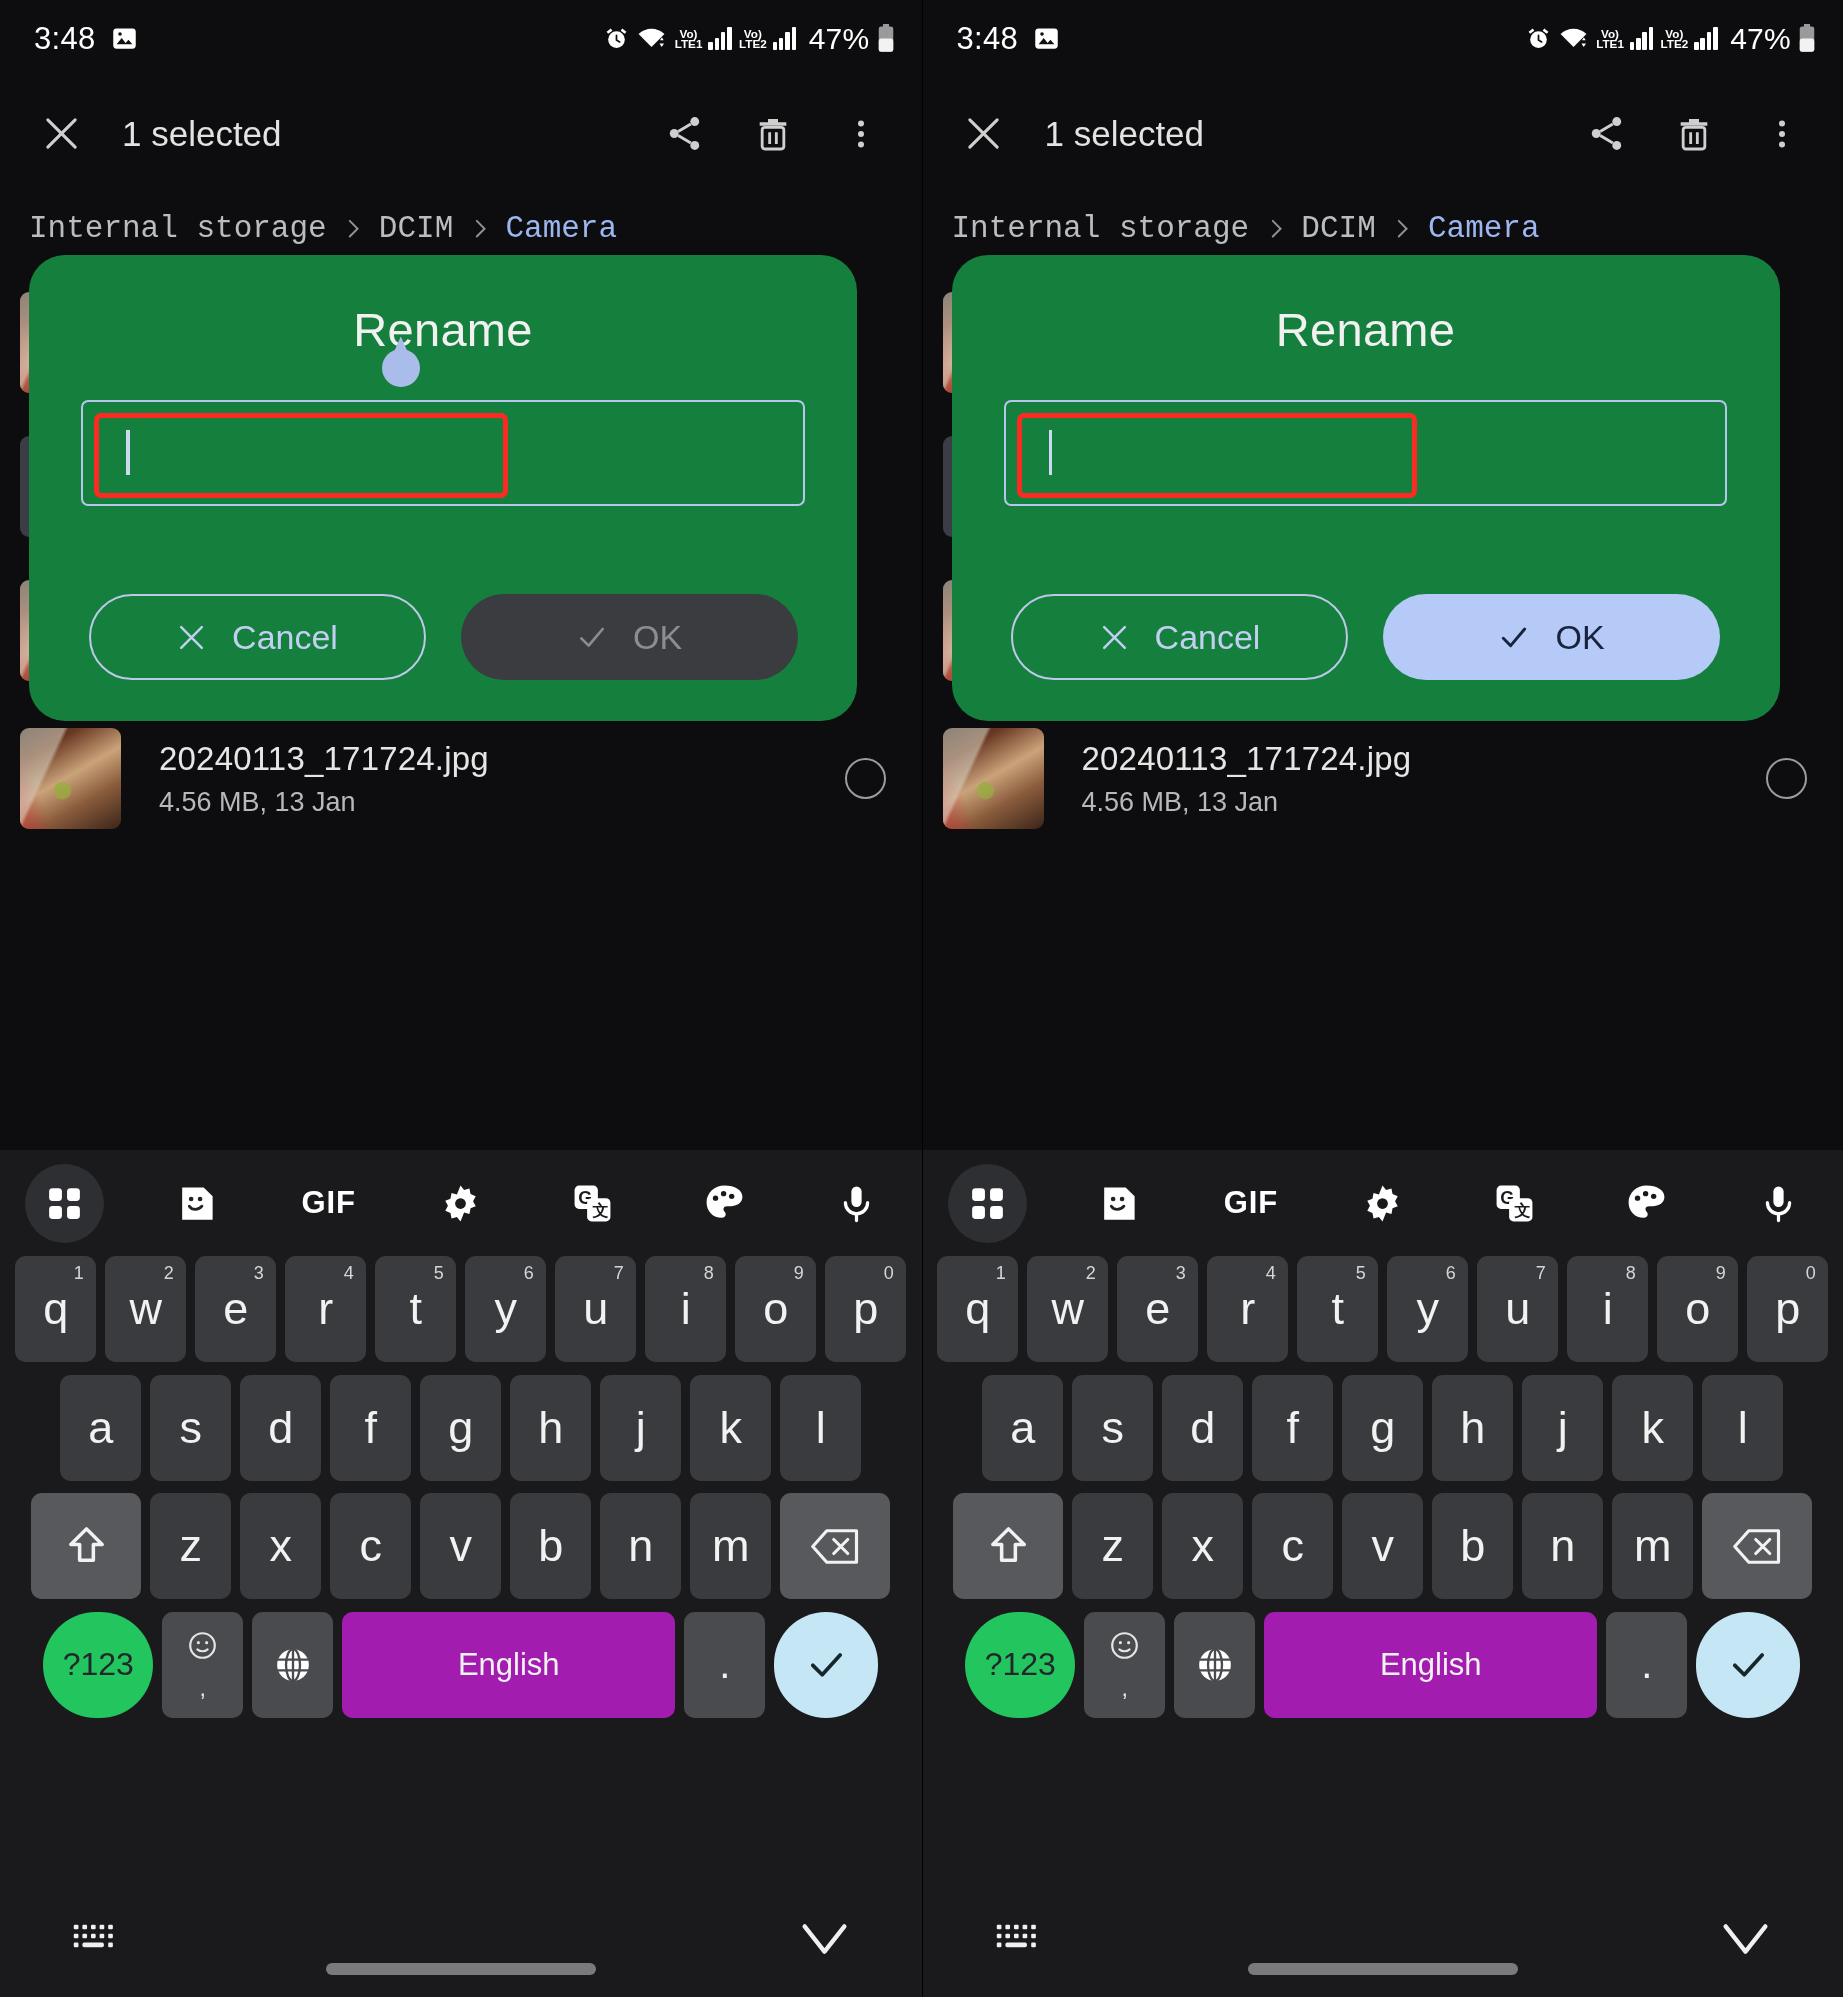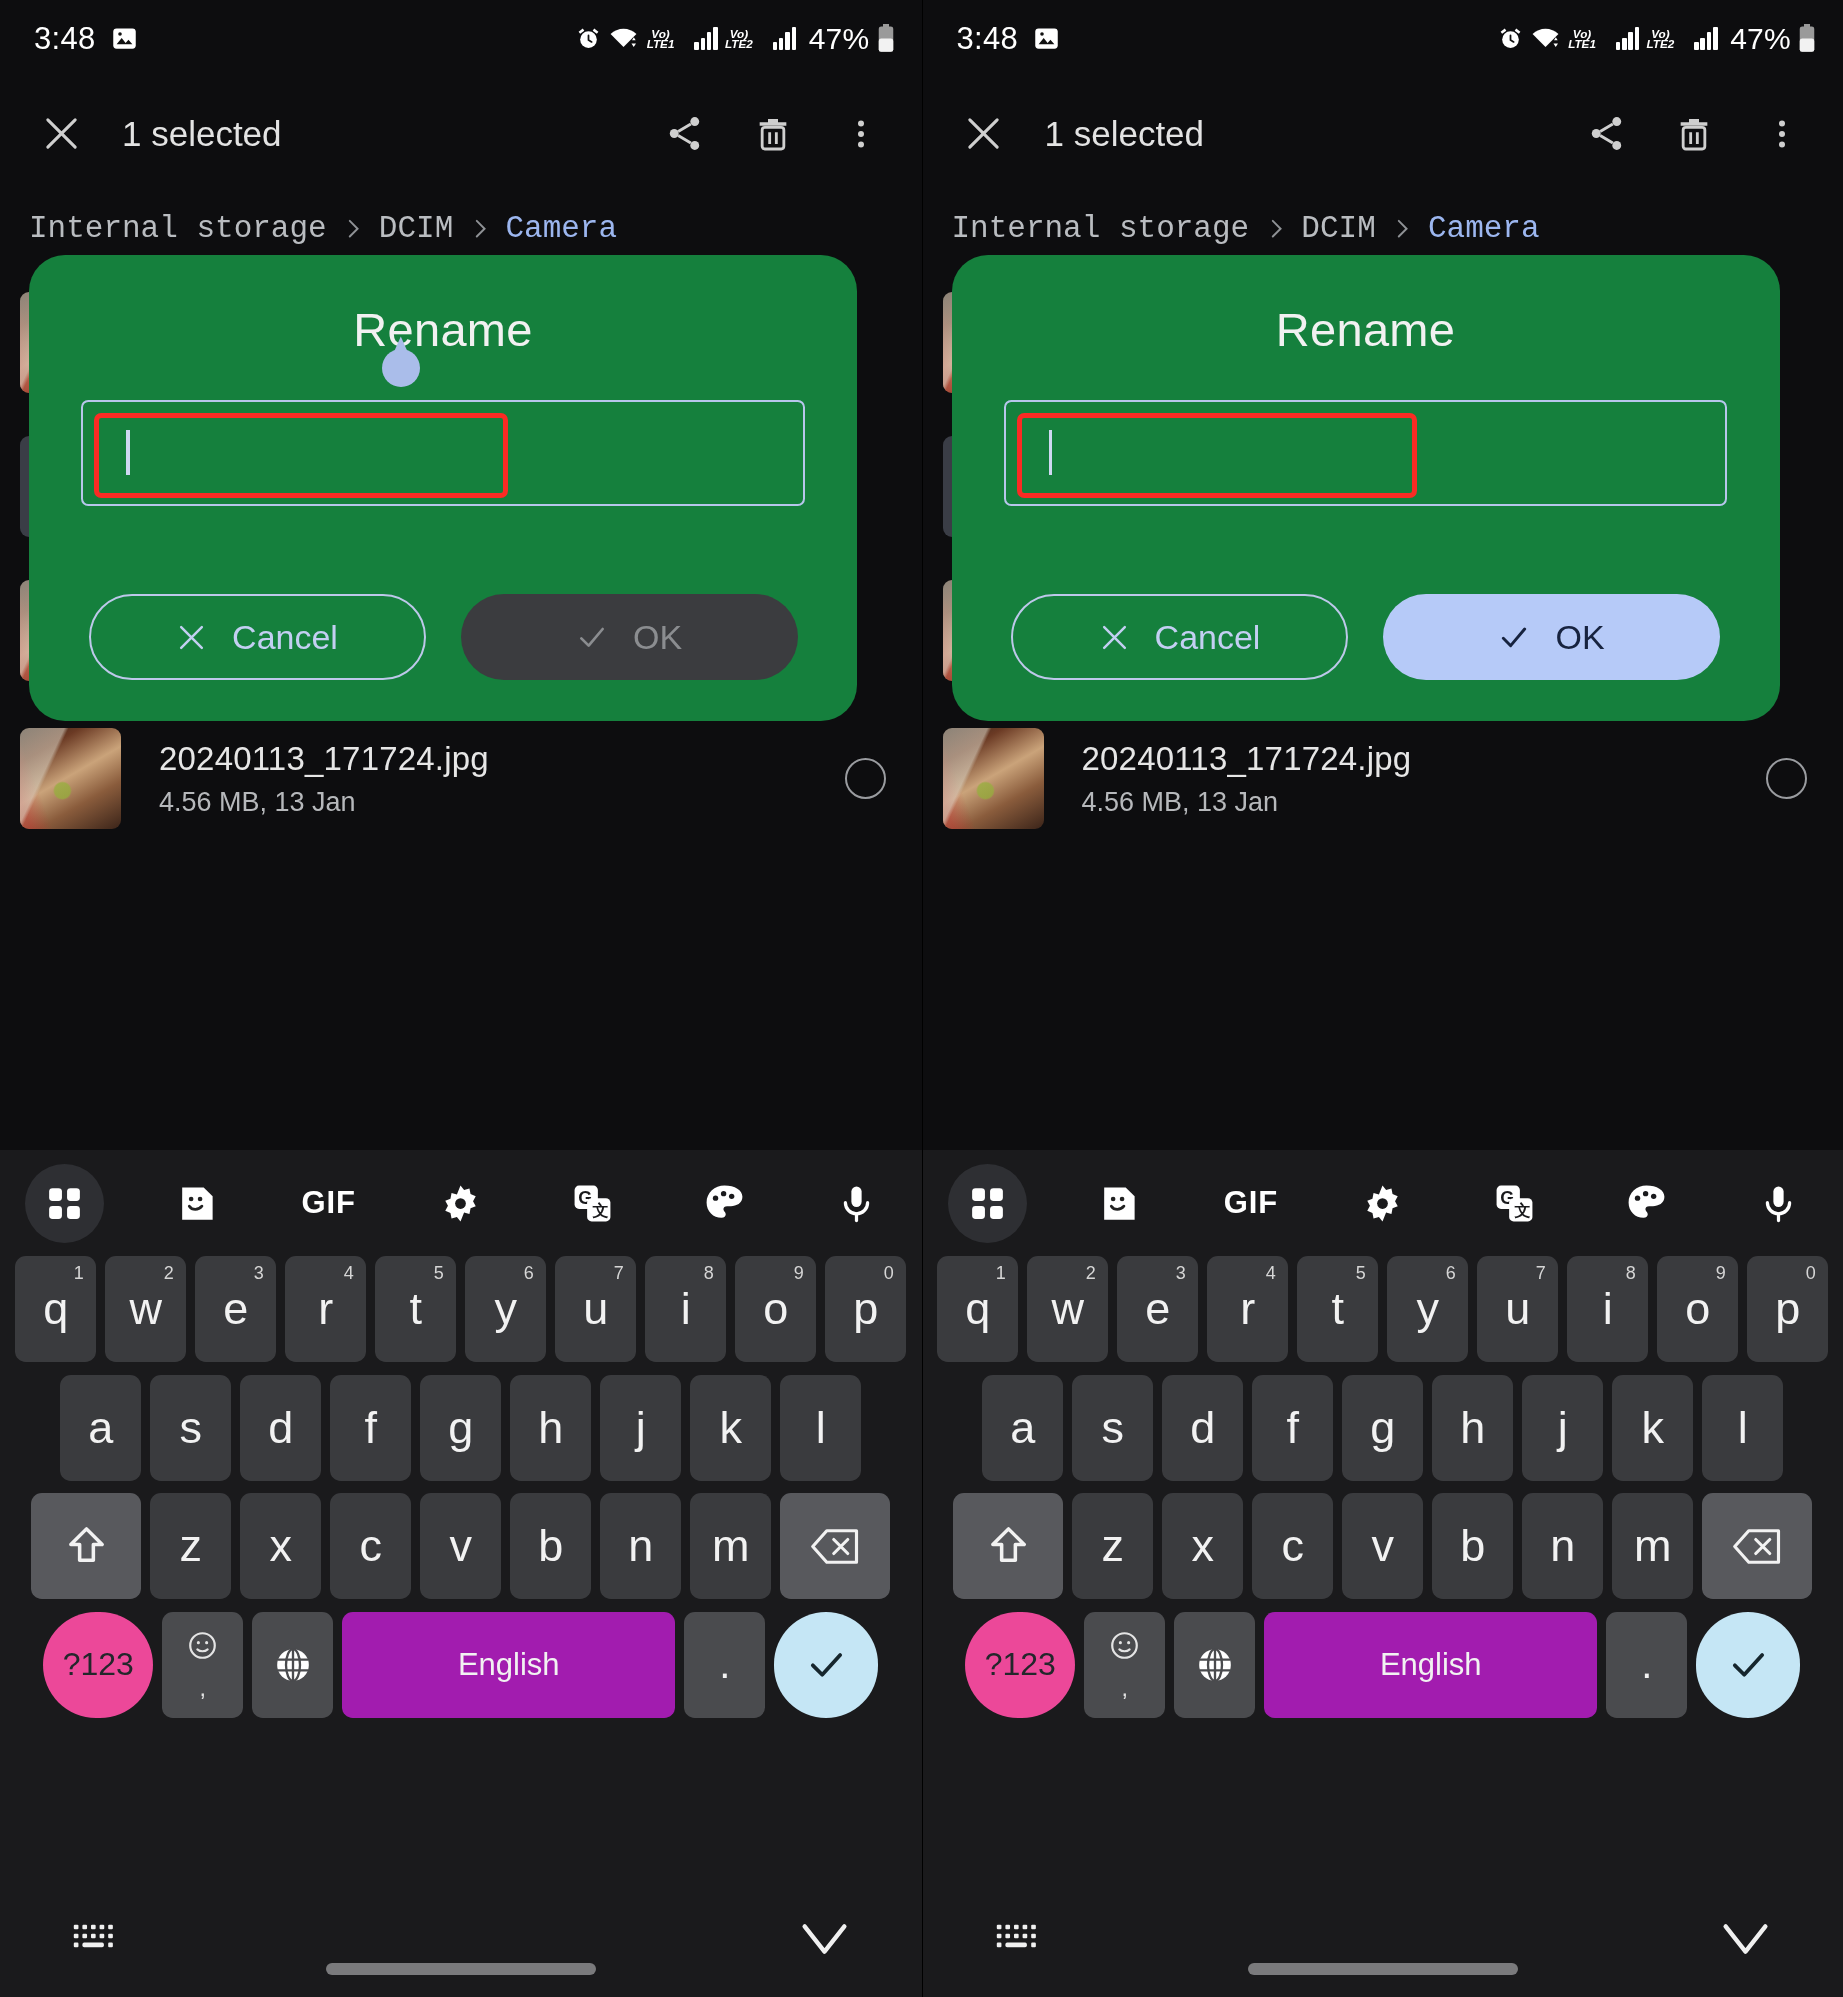"Vo)" .netgrp { font-style: italic -> none; gap: 20px -> 6px }
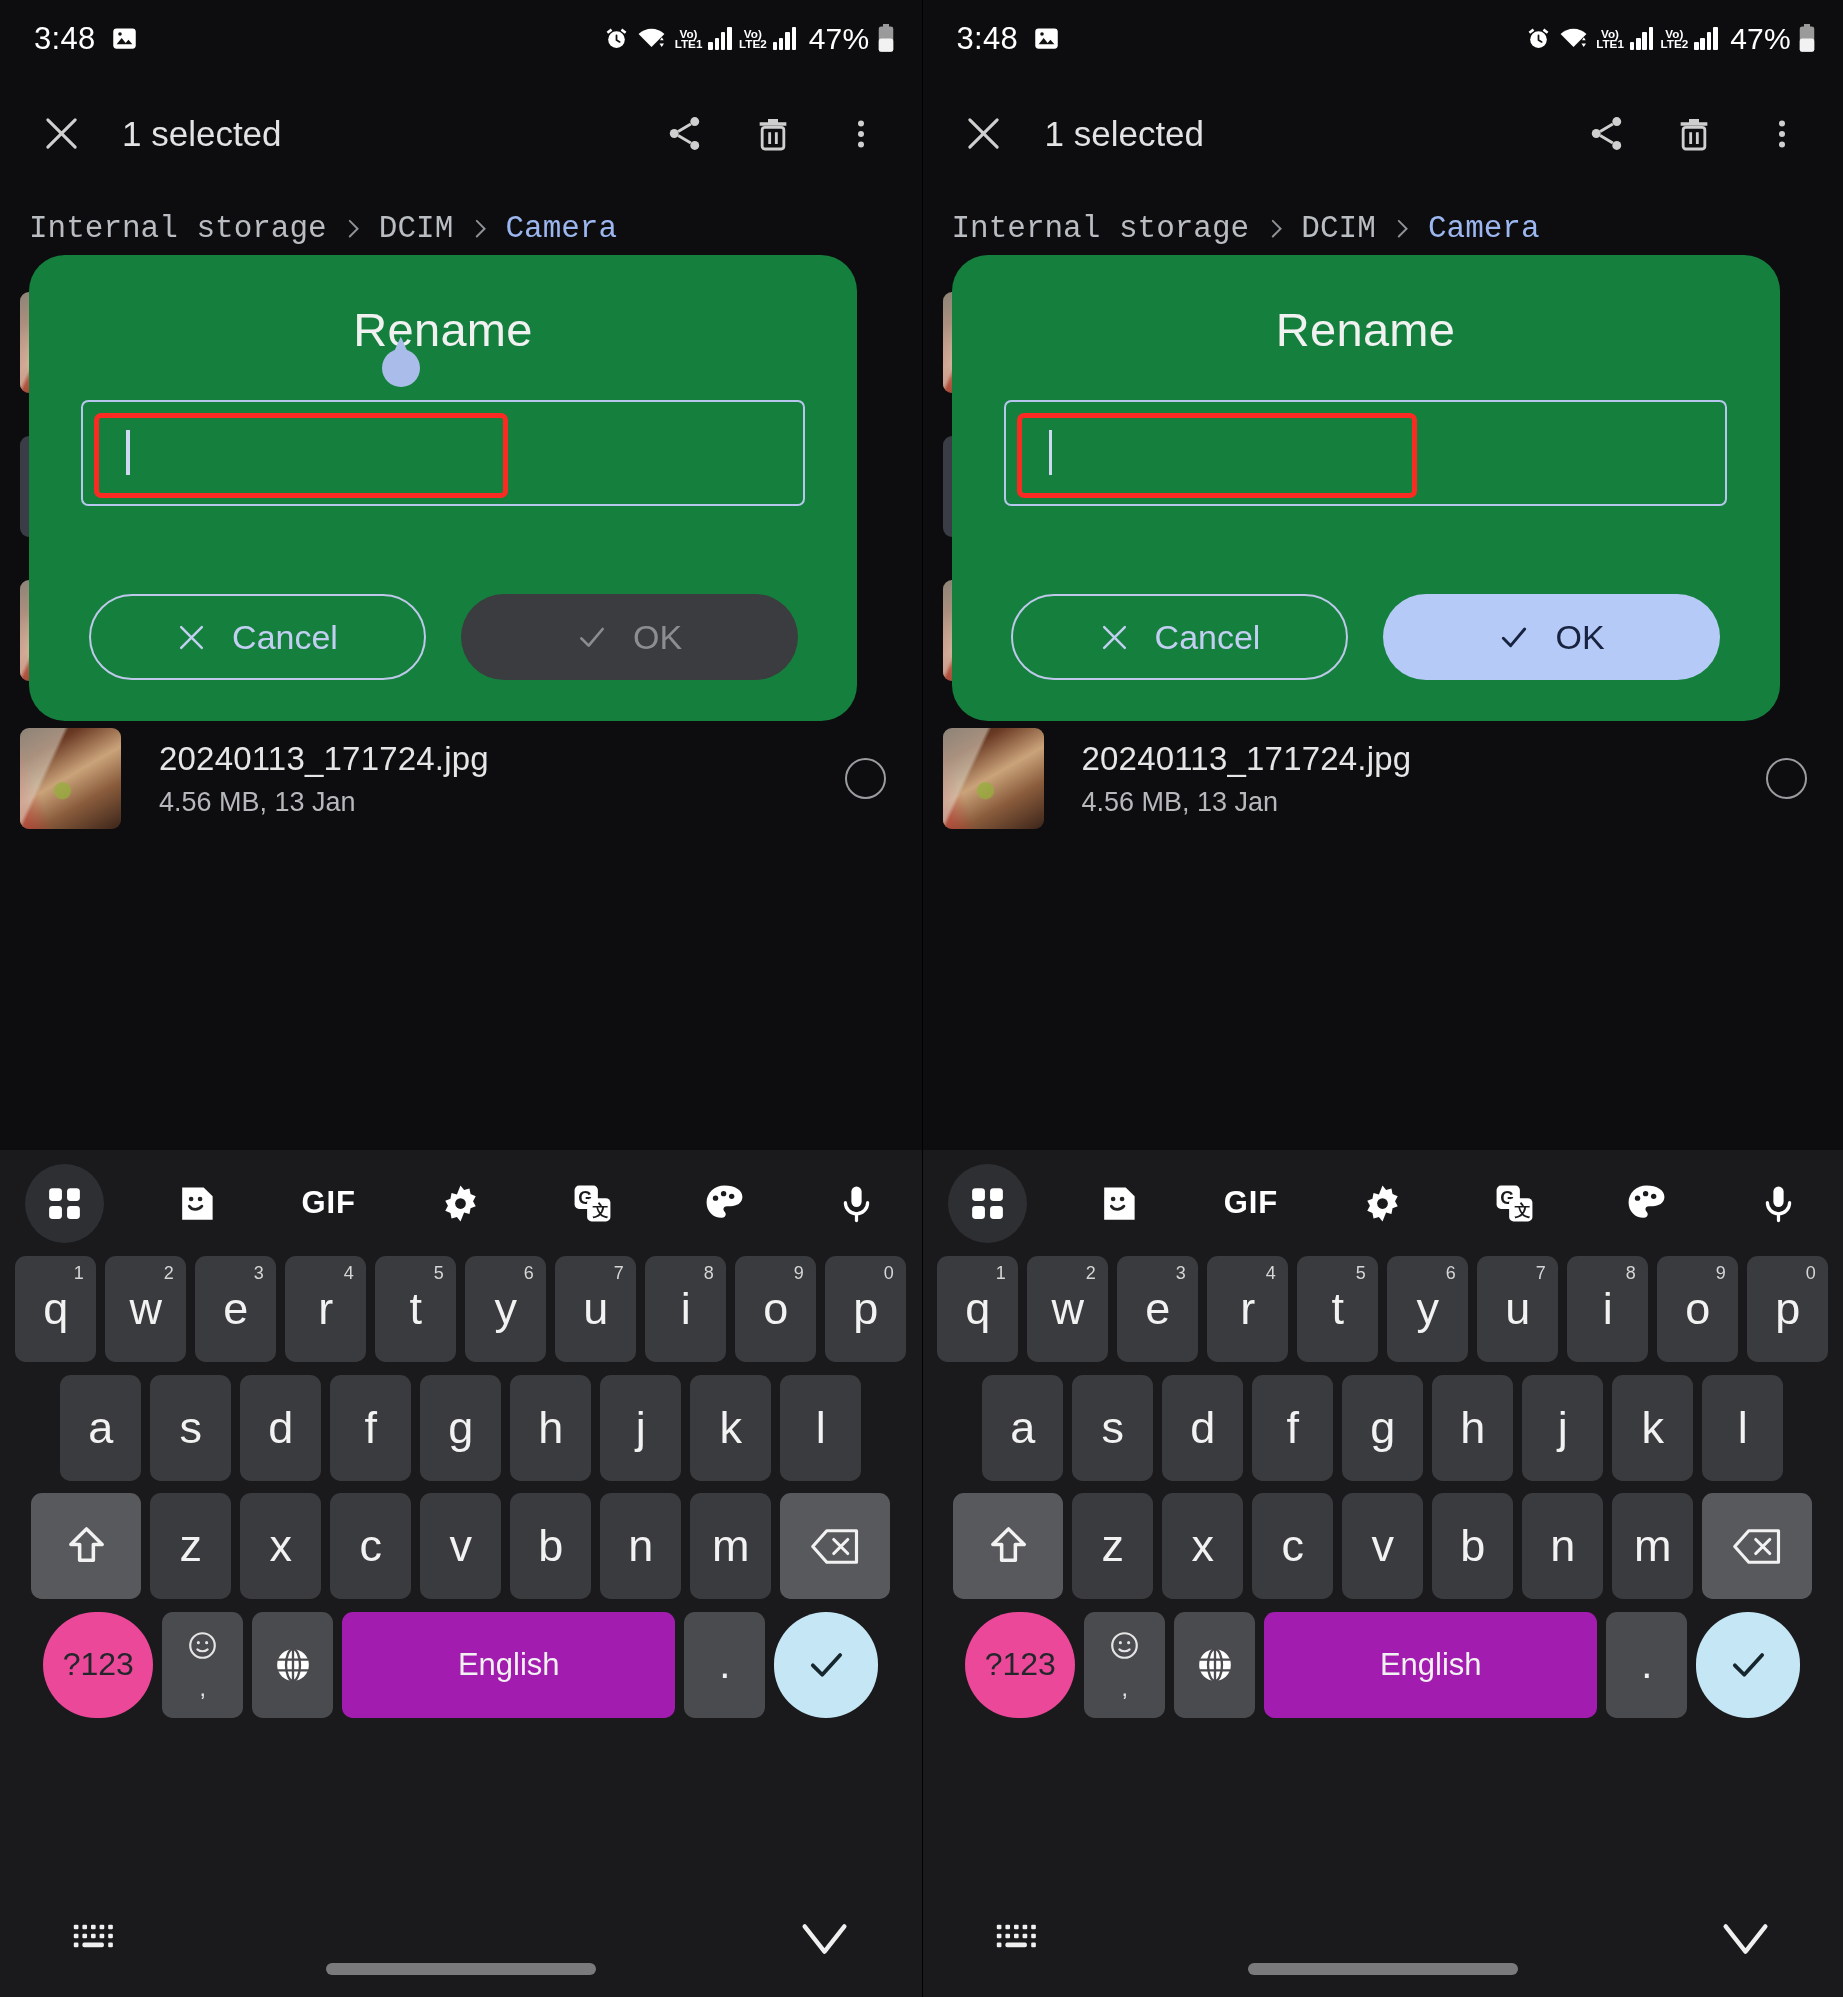"?123" .key.num { background: #ec4899 -> #22c55e }
